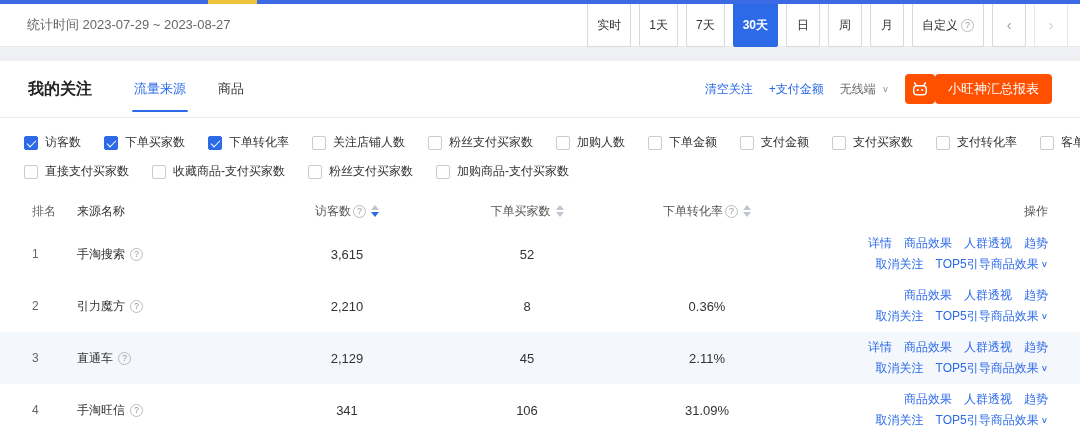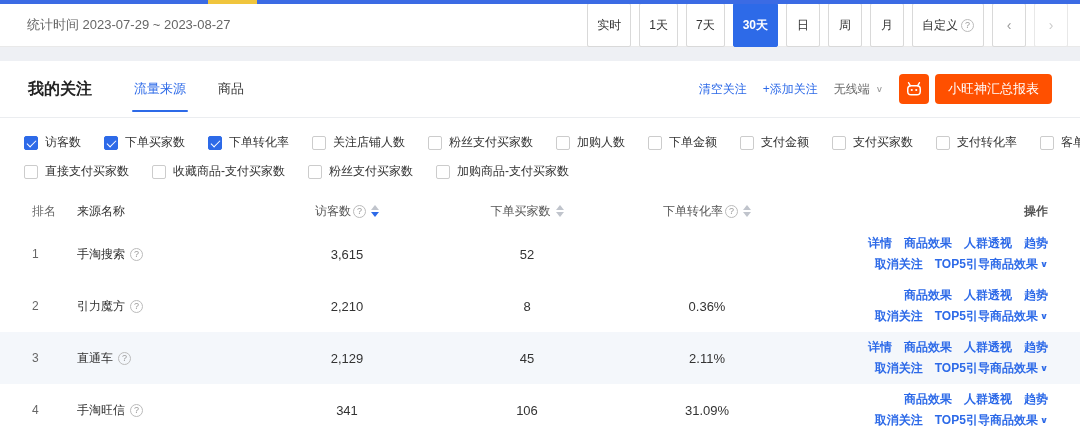"+添加关注" a.blue-link { text: +添加关注 -> +支付金额 }
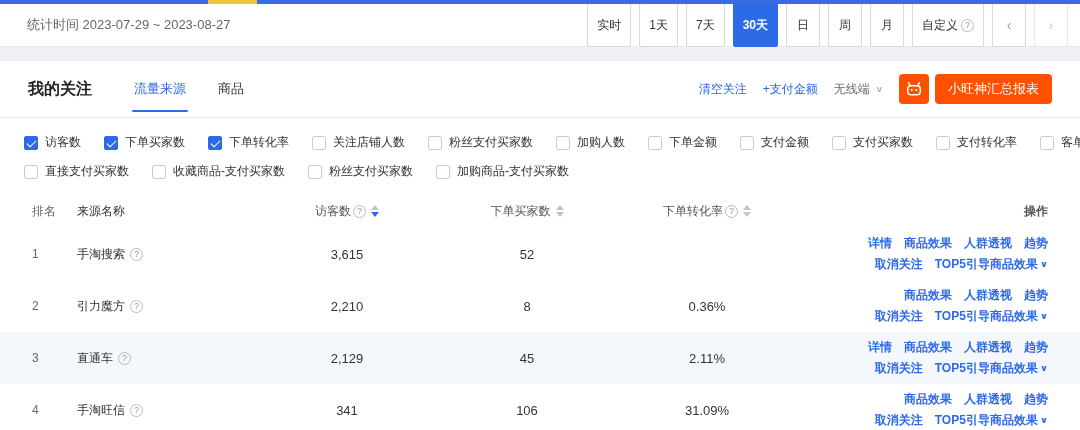"小旺神汇总报表" .orange-group { gap: 6px -> none }
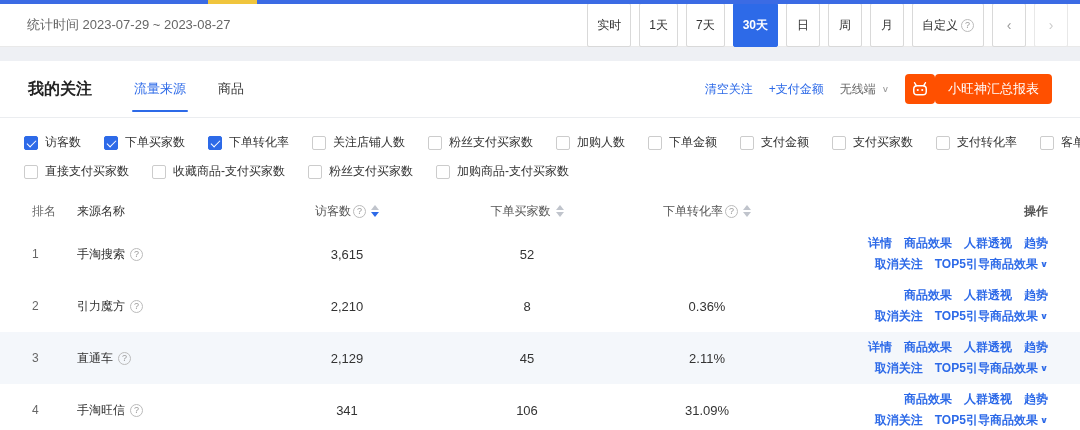"操作" .col-actions { font-weight: bold -> none }
